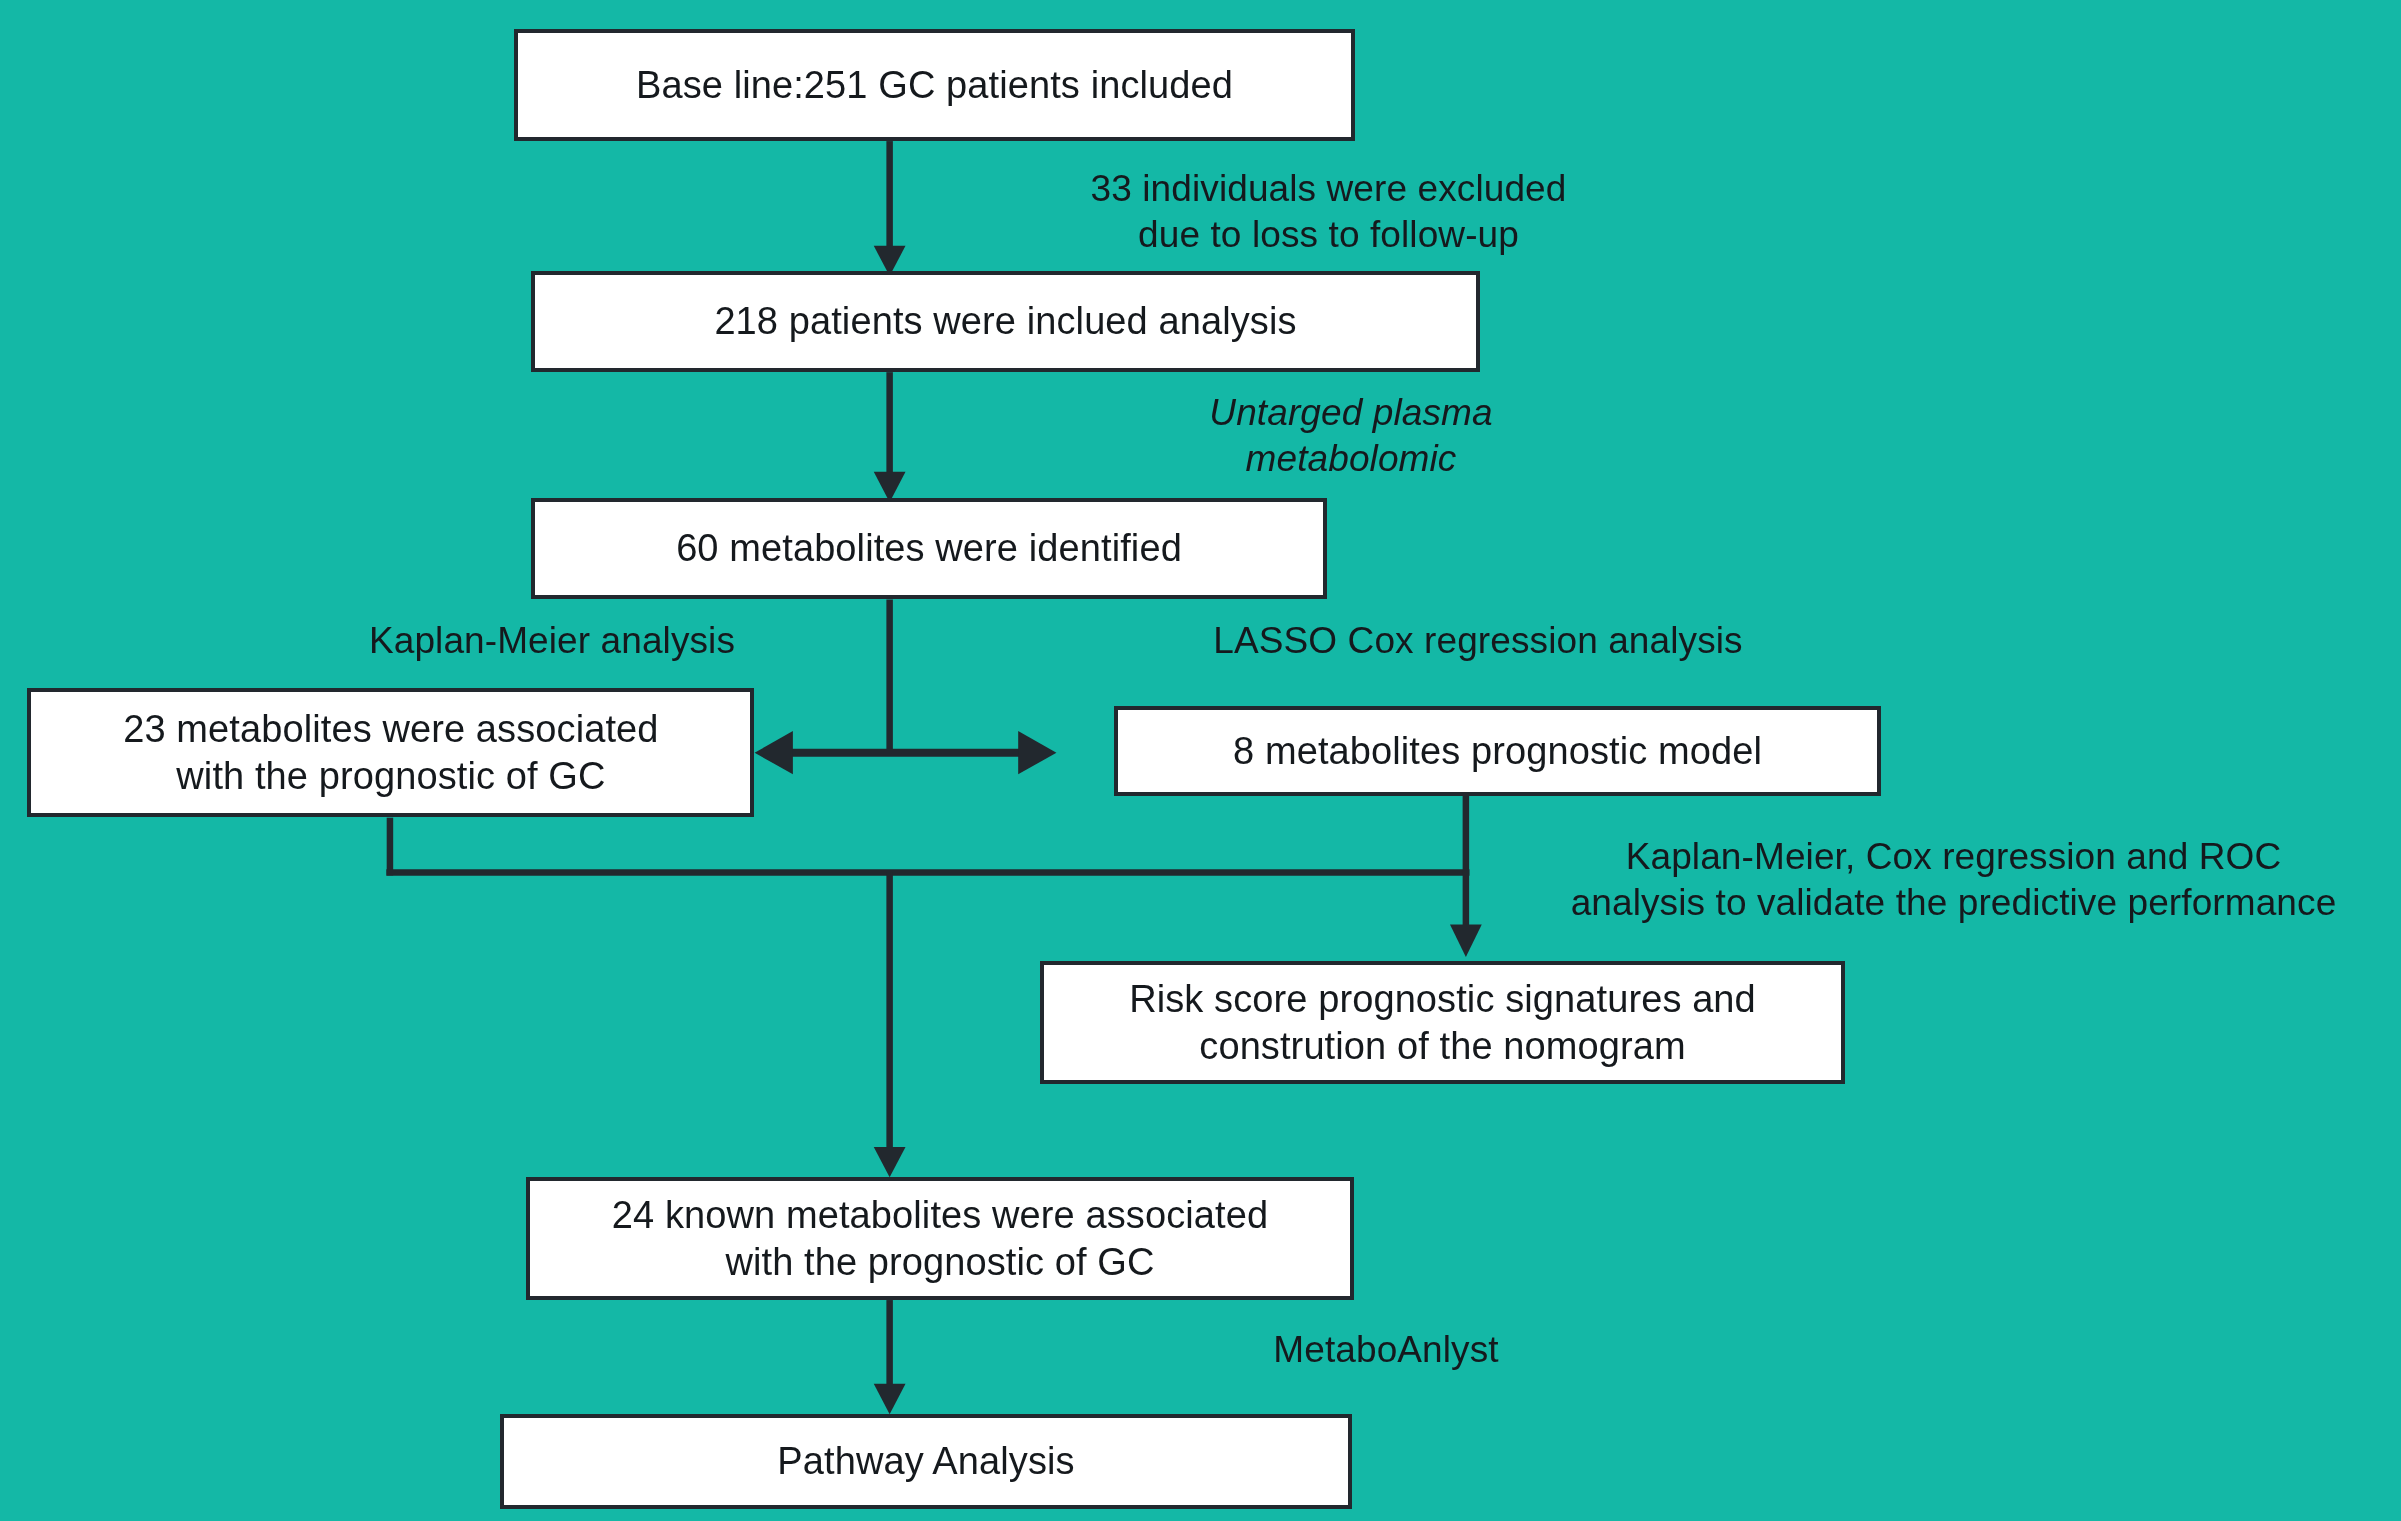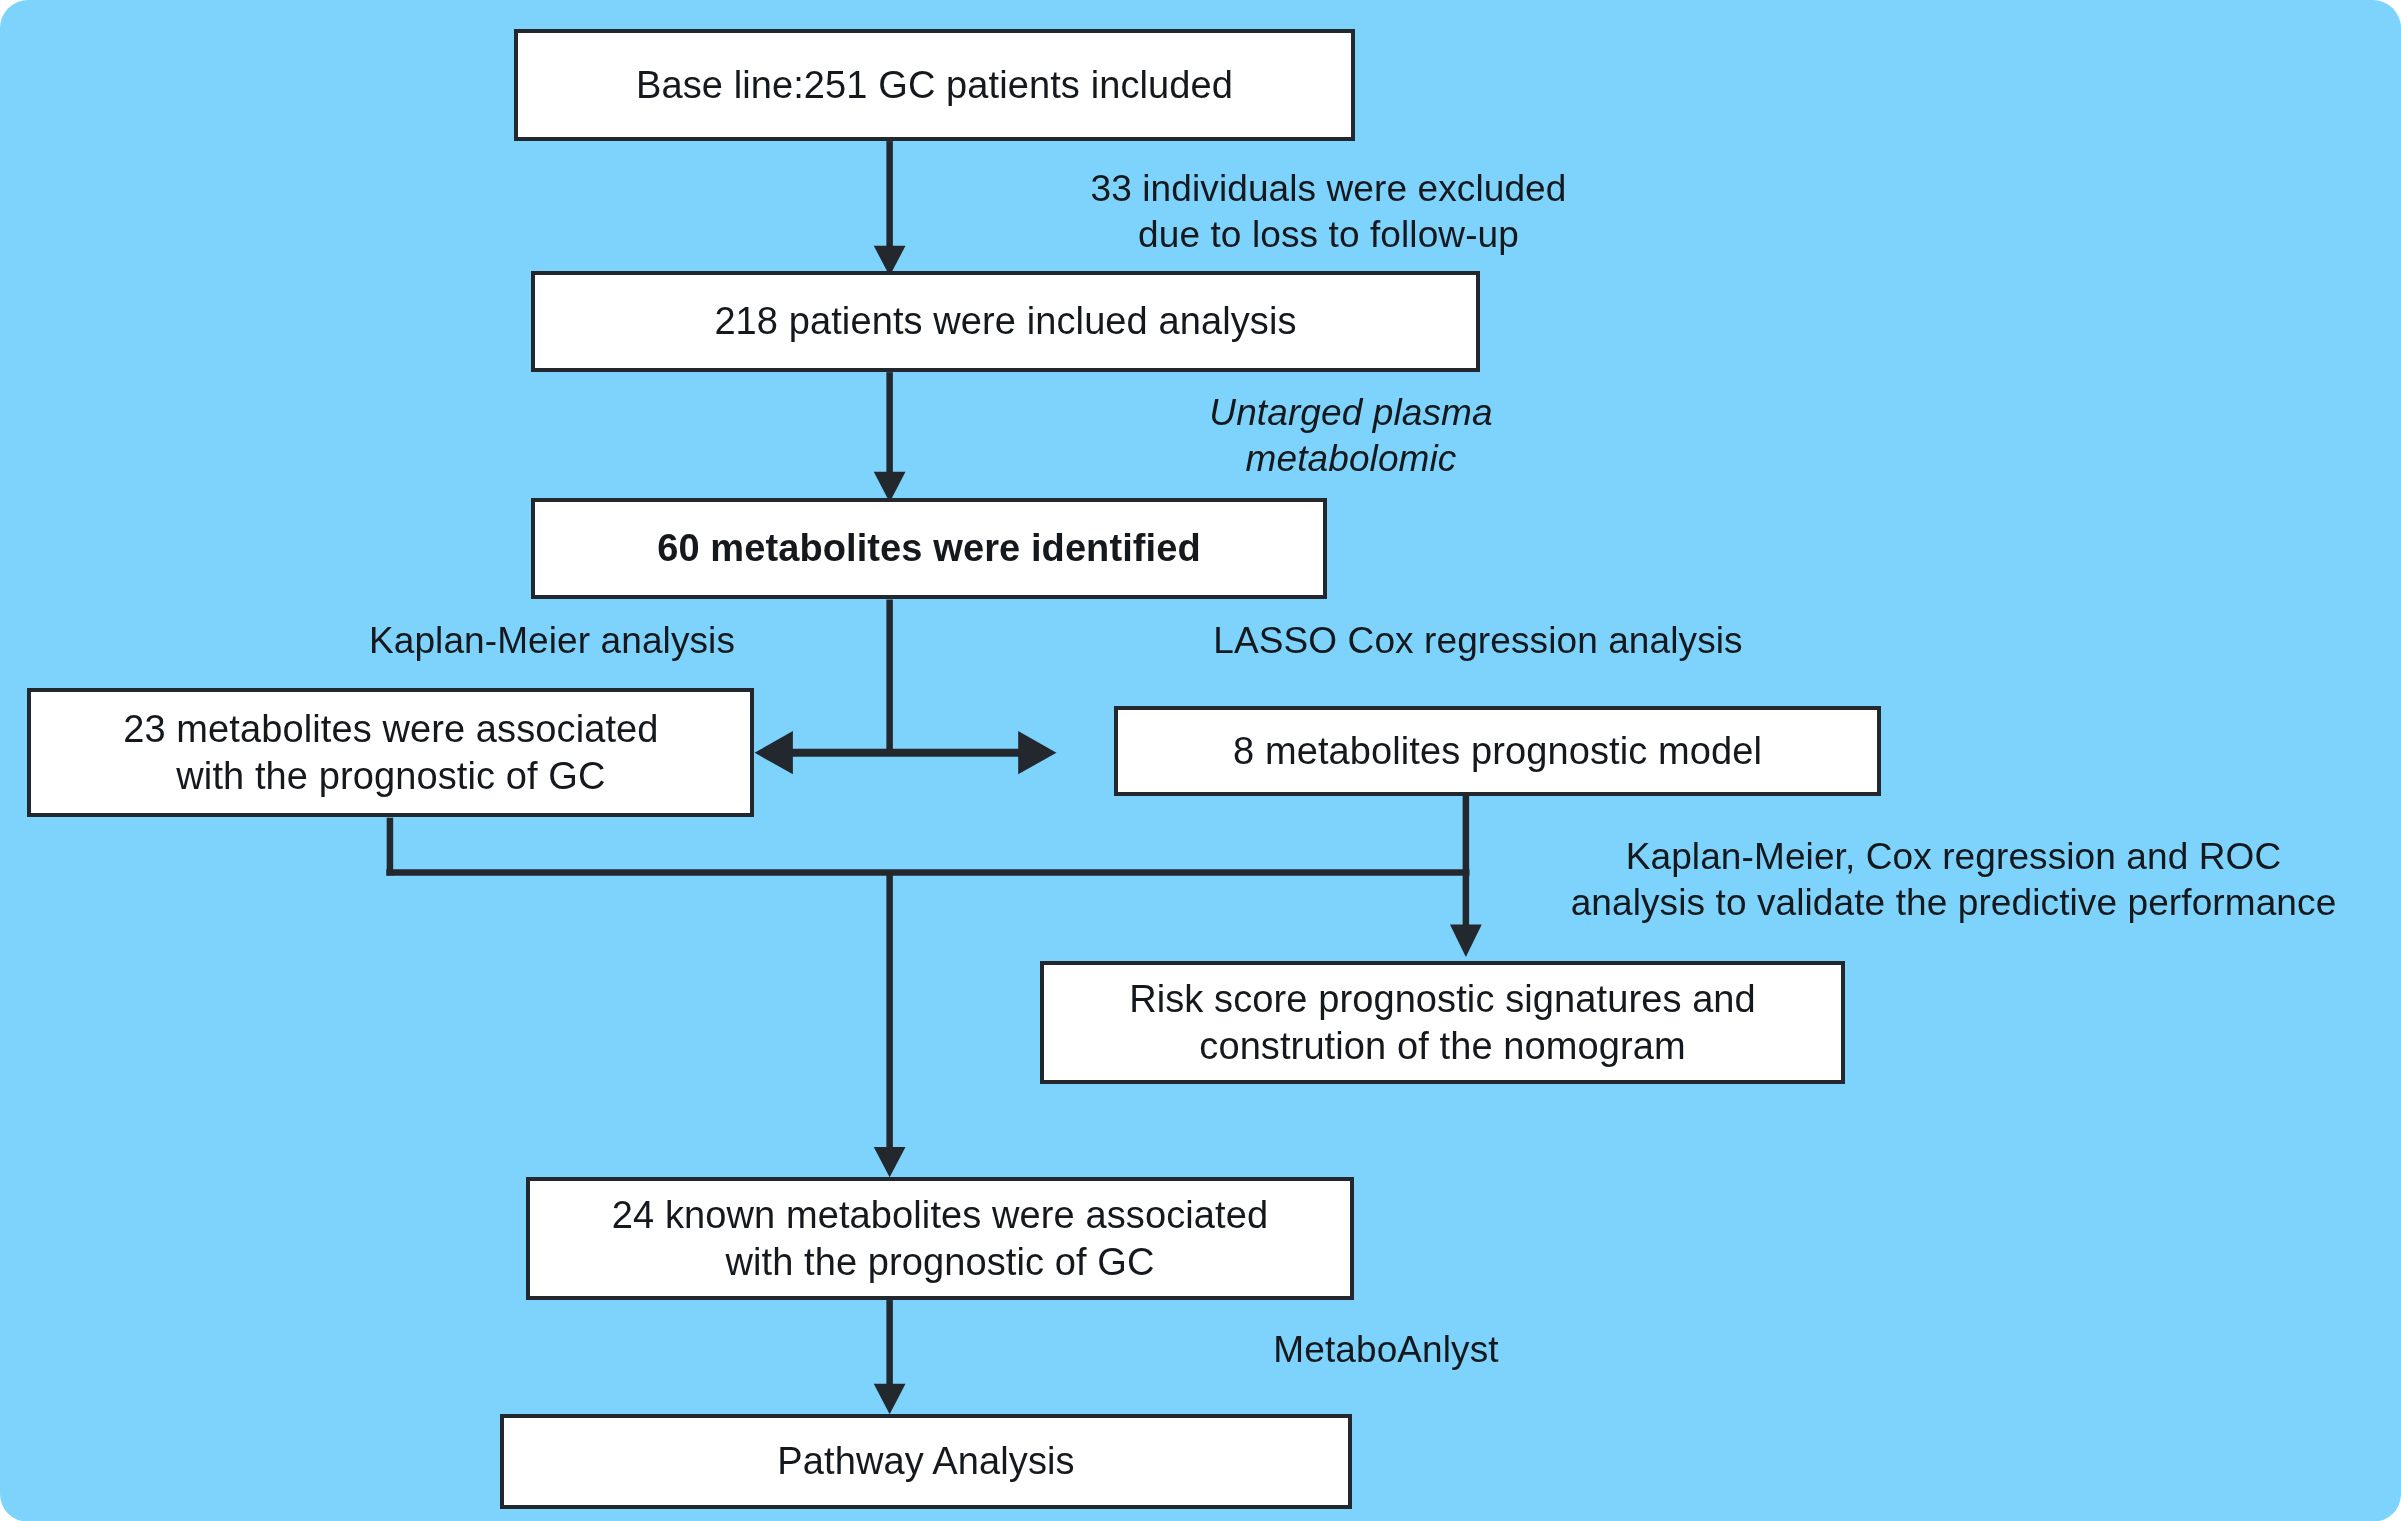"Base line:251 GC patients included" #stage { background: #7dd3fc -> #14b8a6; border-radius: 28px -> none }
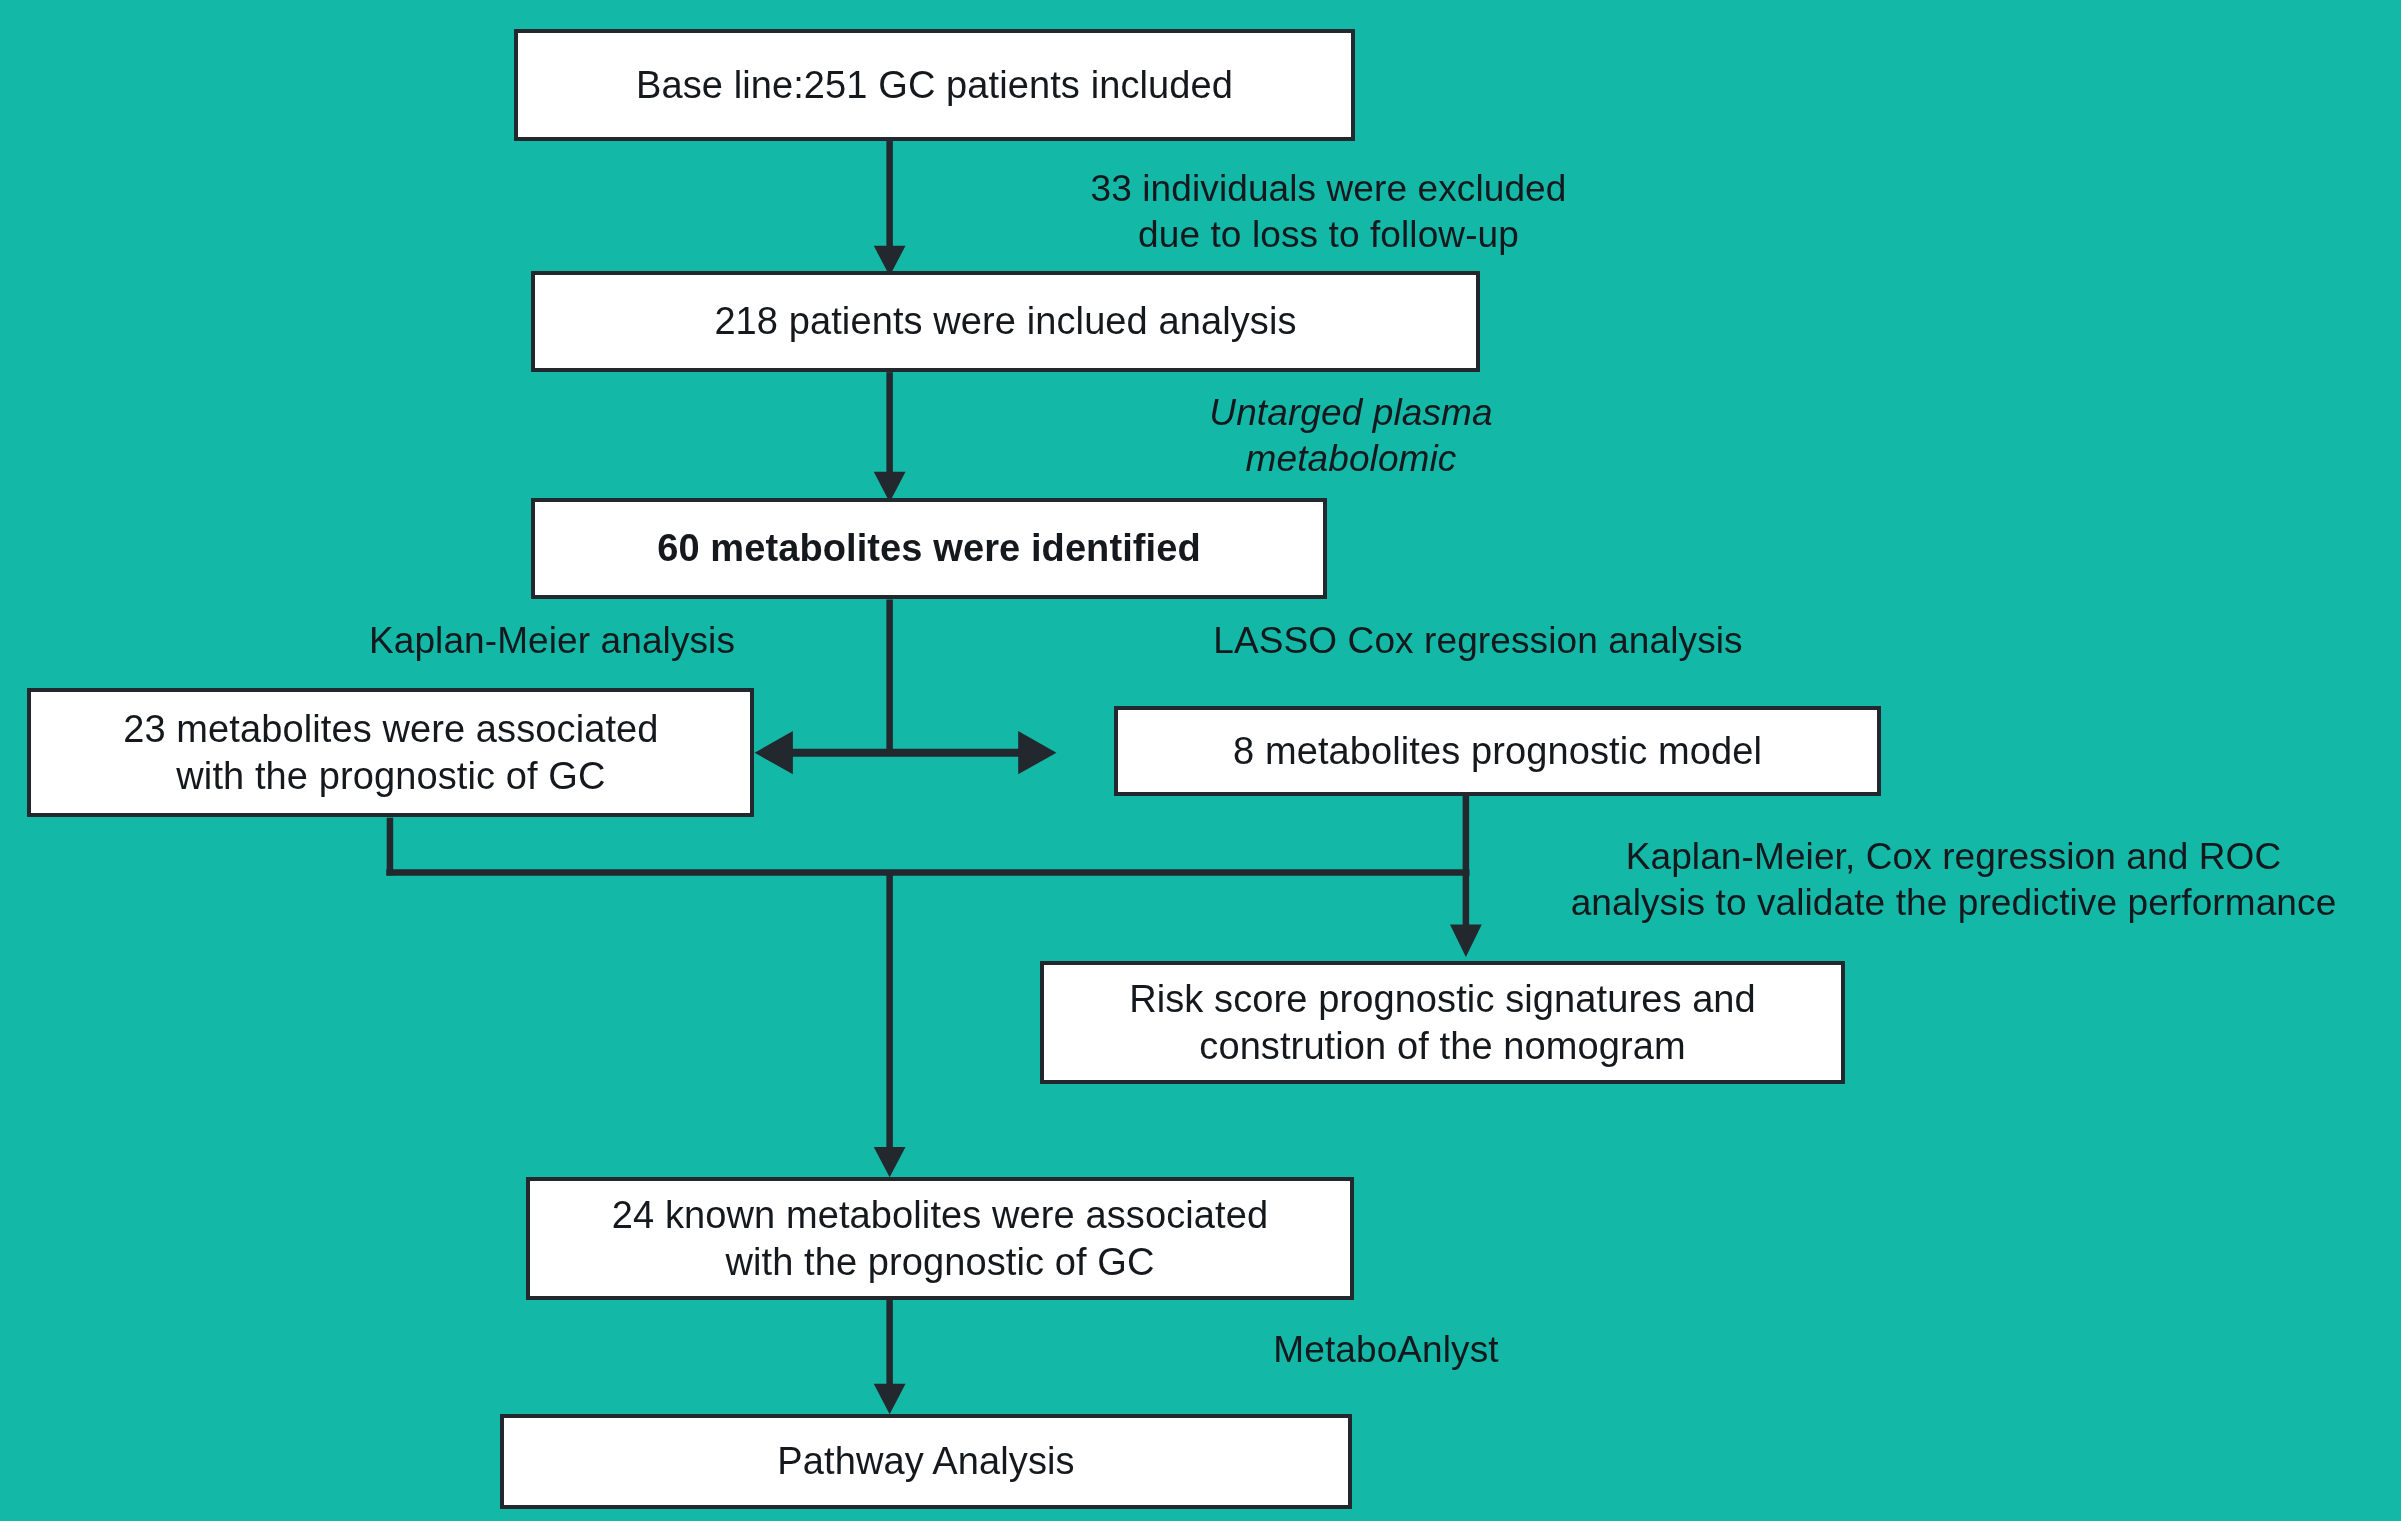"60 metabolites were identified" div.node-box { font-weight: bold -> none }
